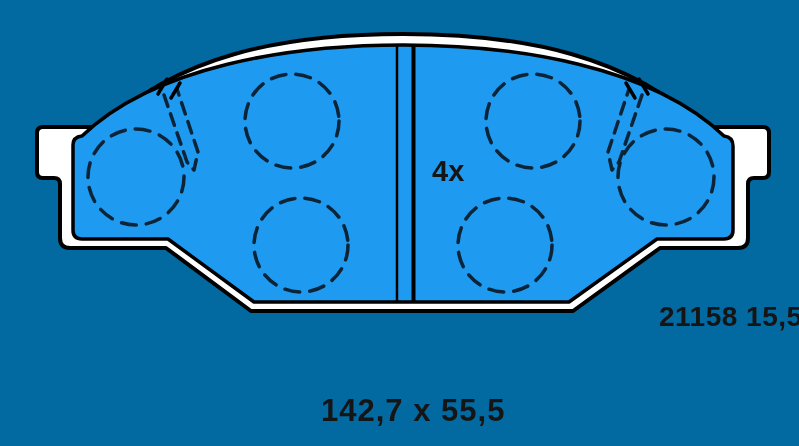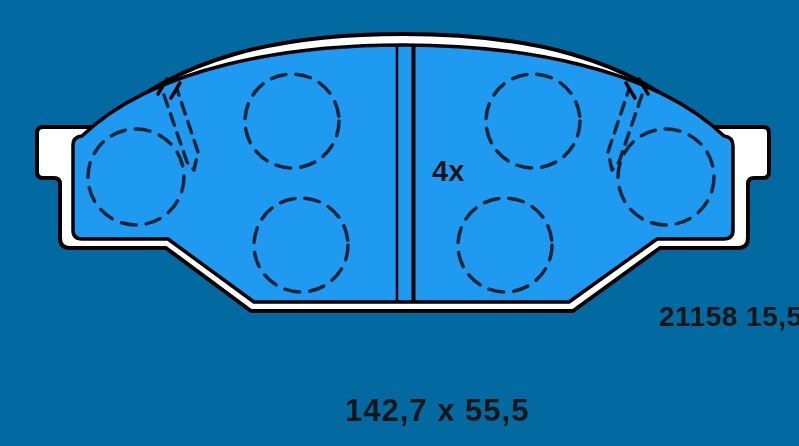"142,7 x 55,5" .label-dims { left: 345px -> 321px }
